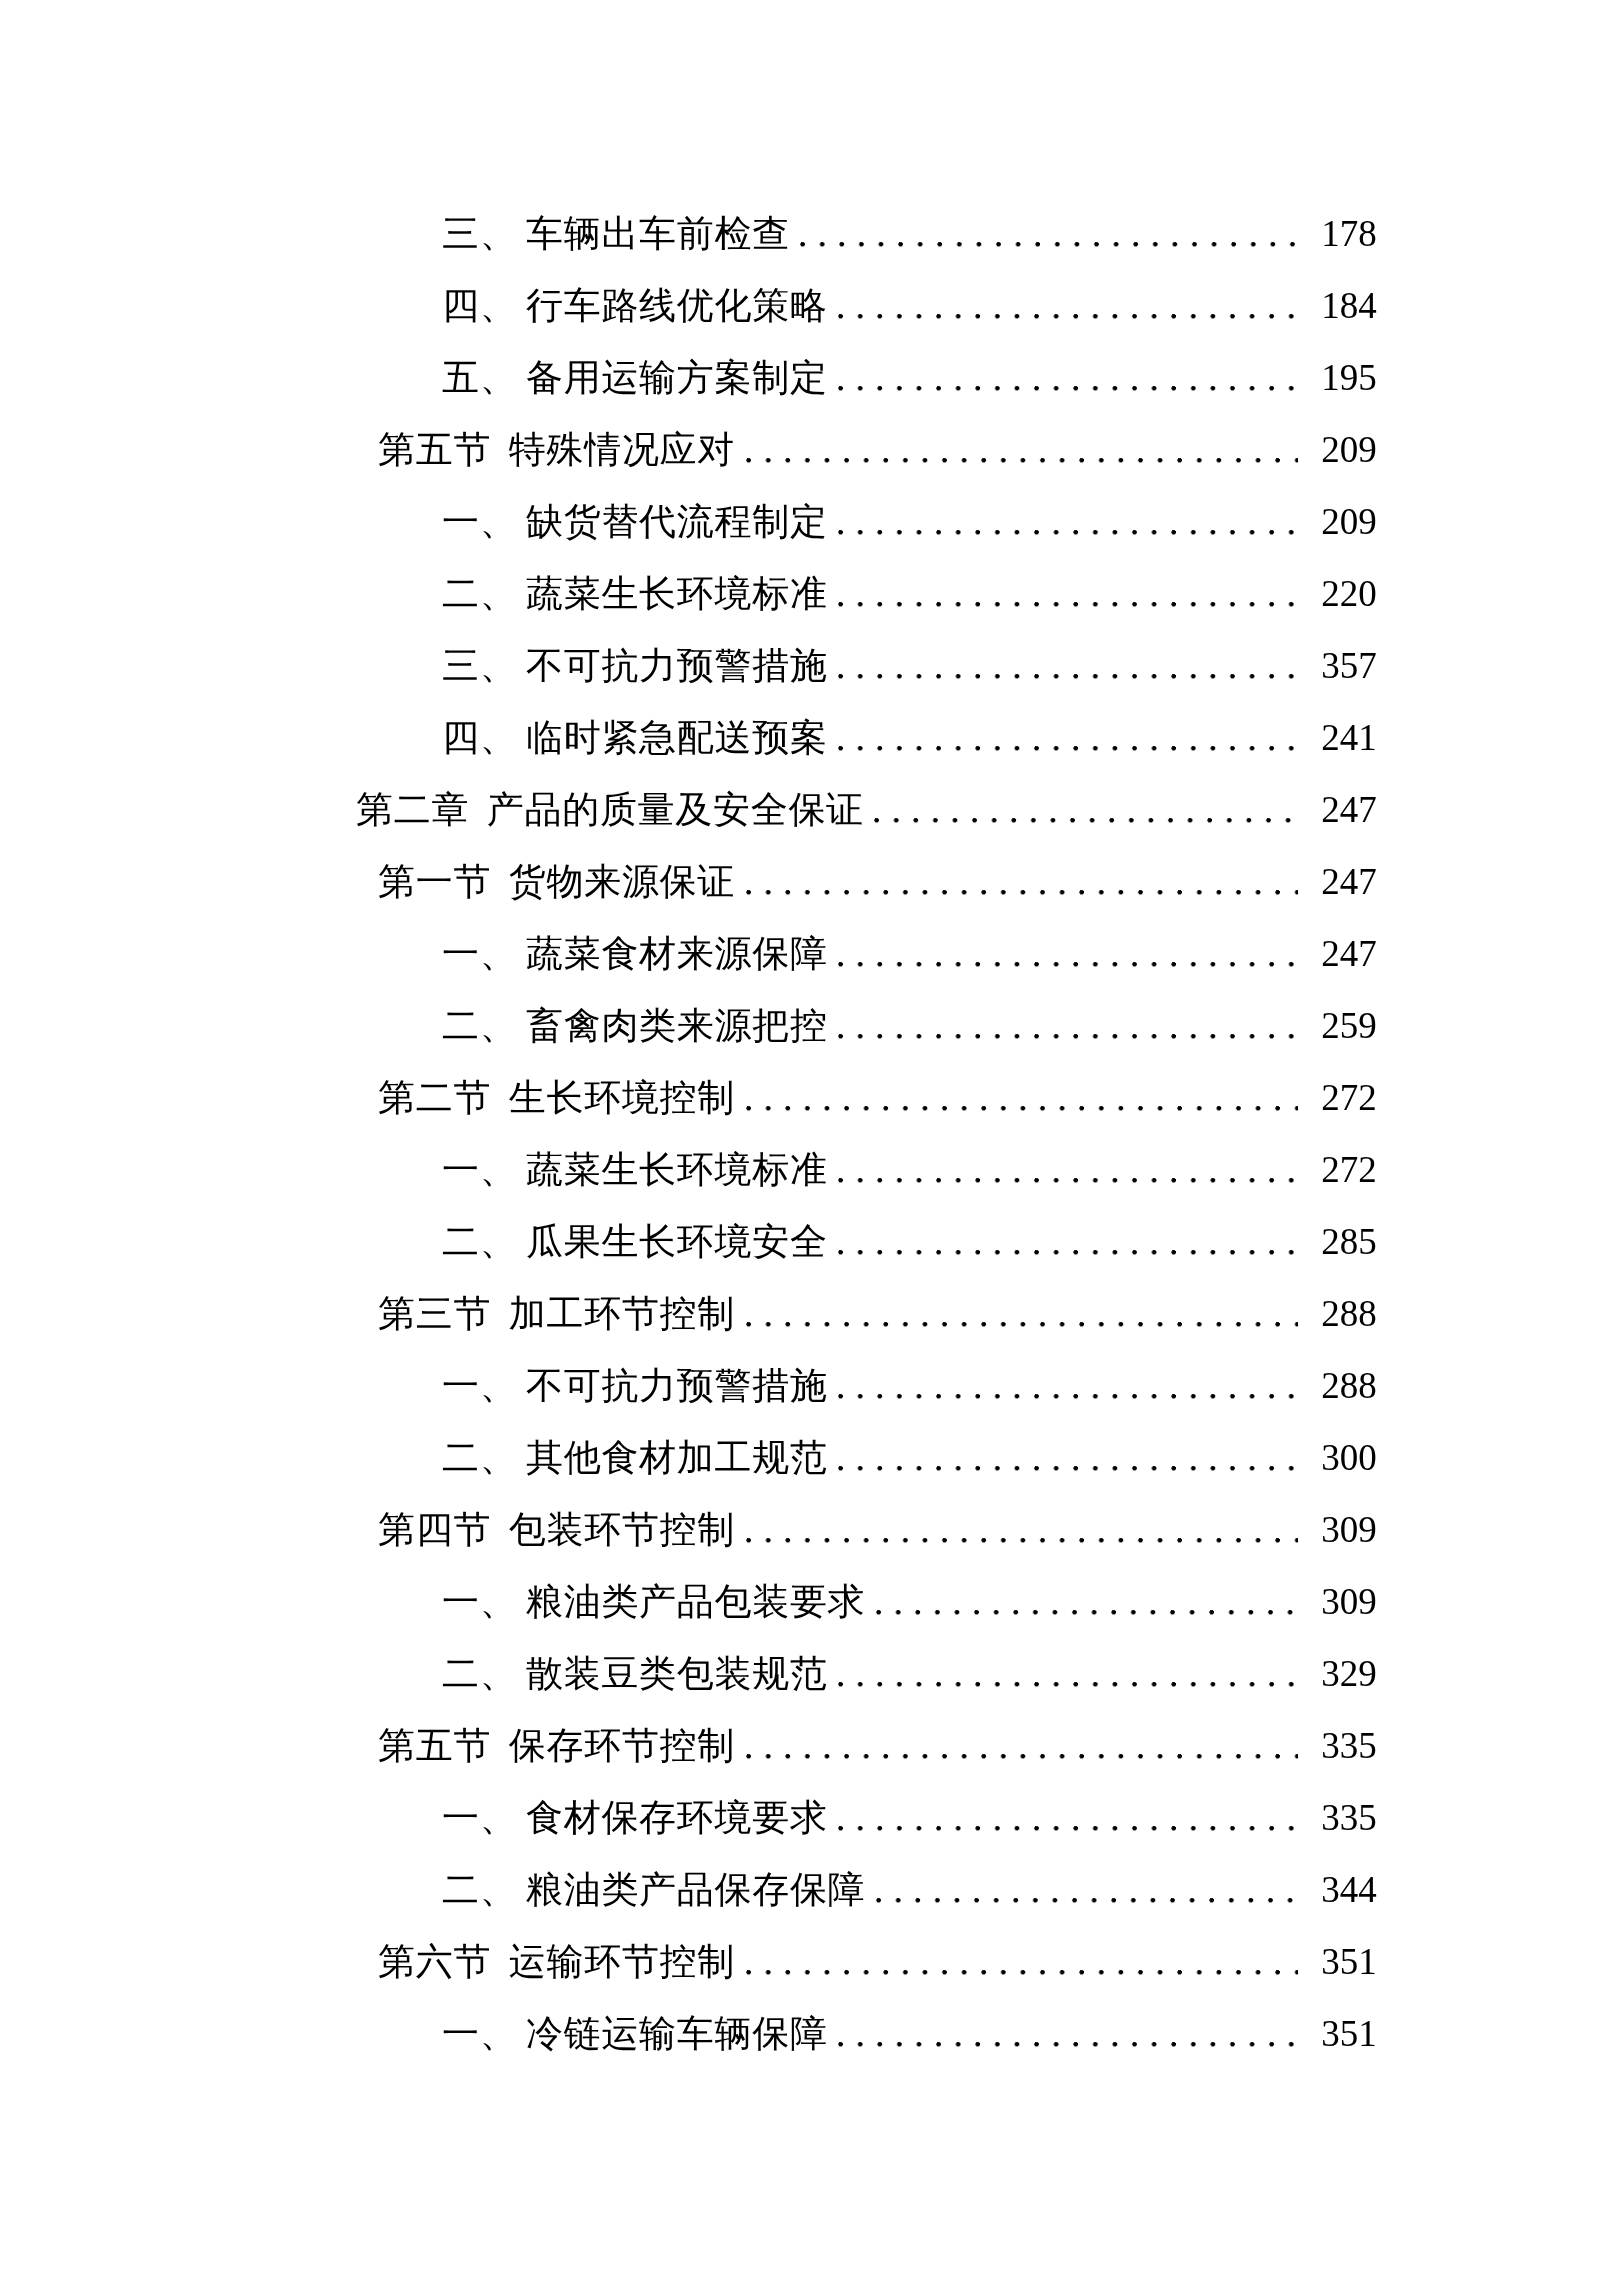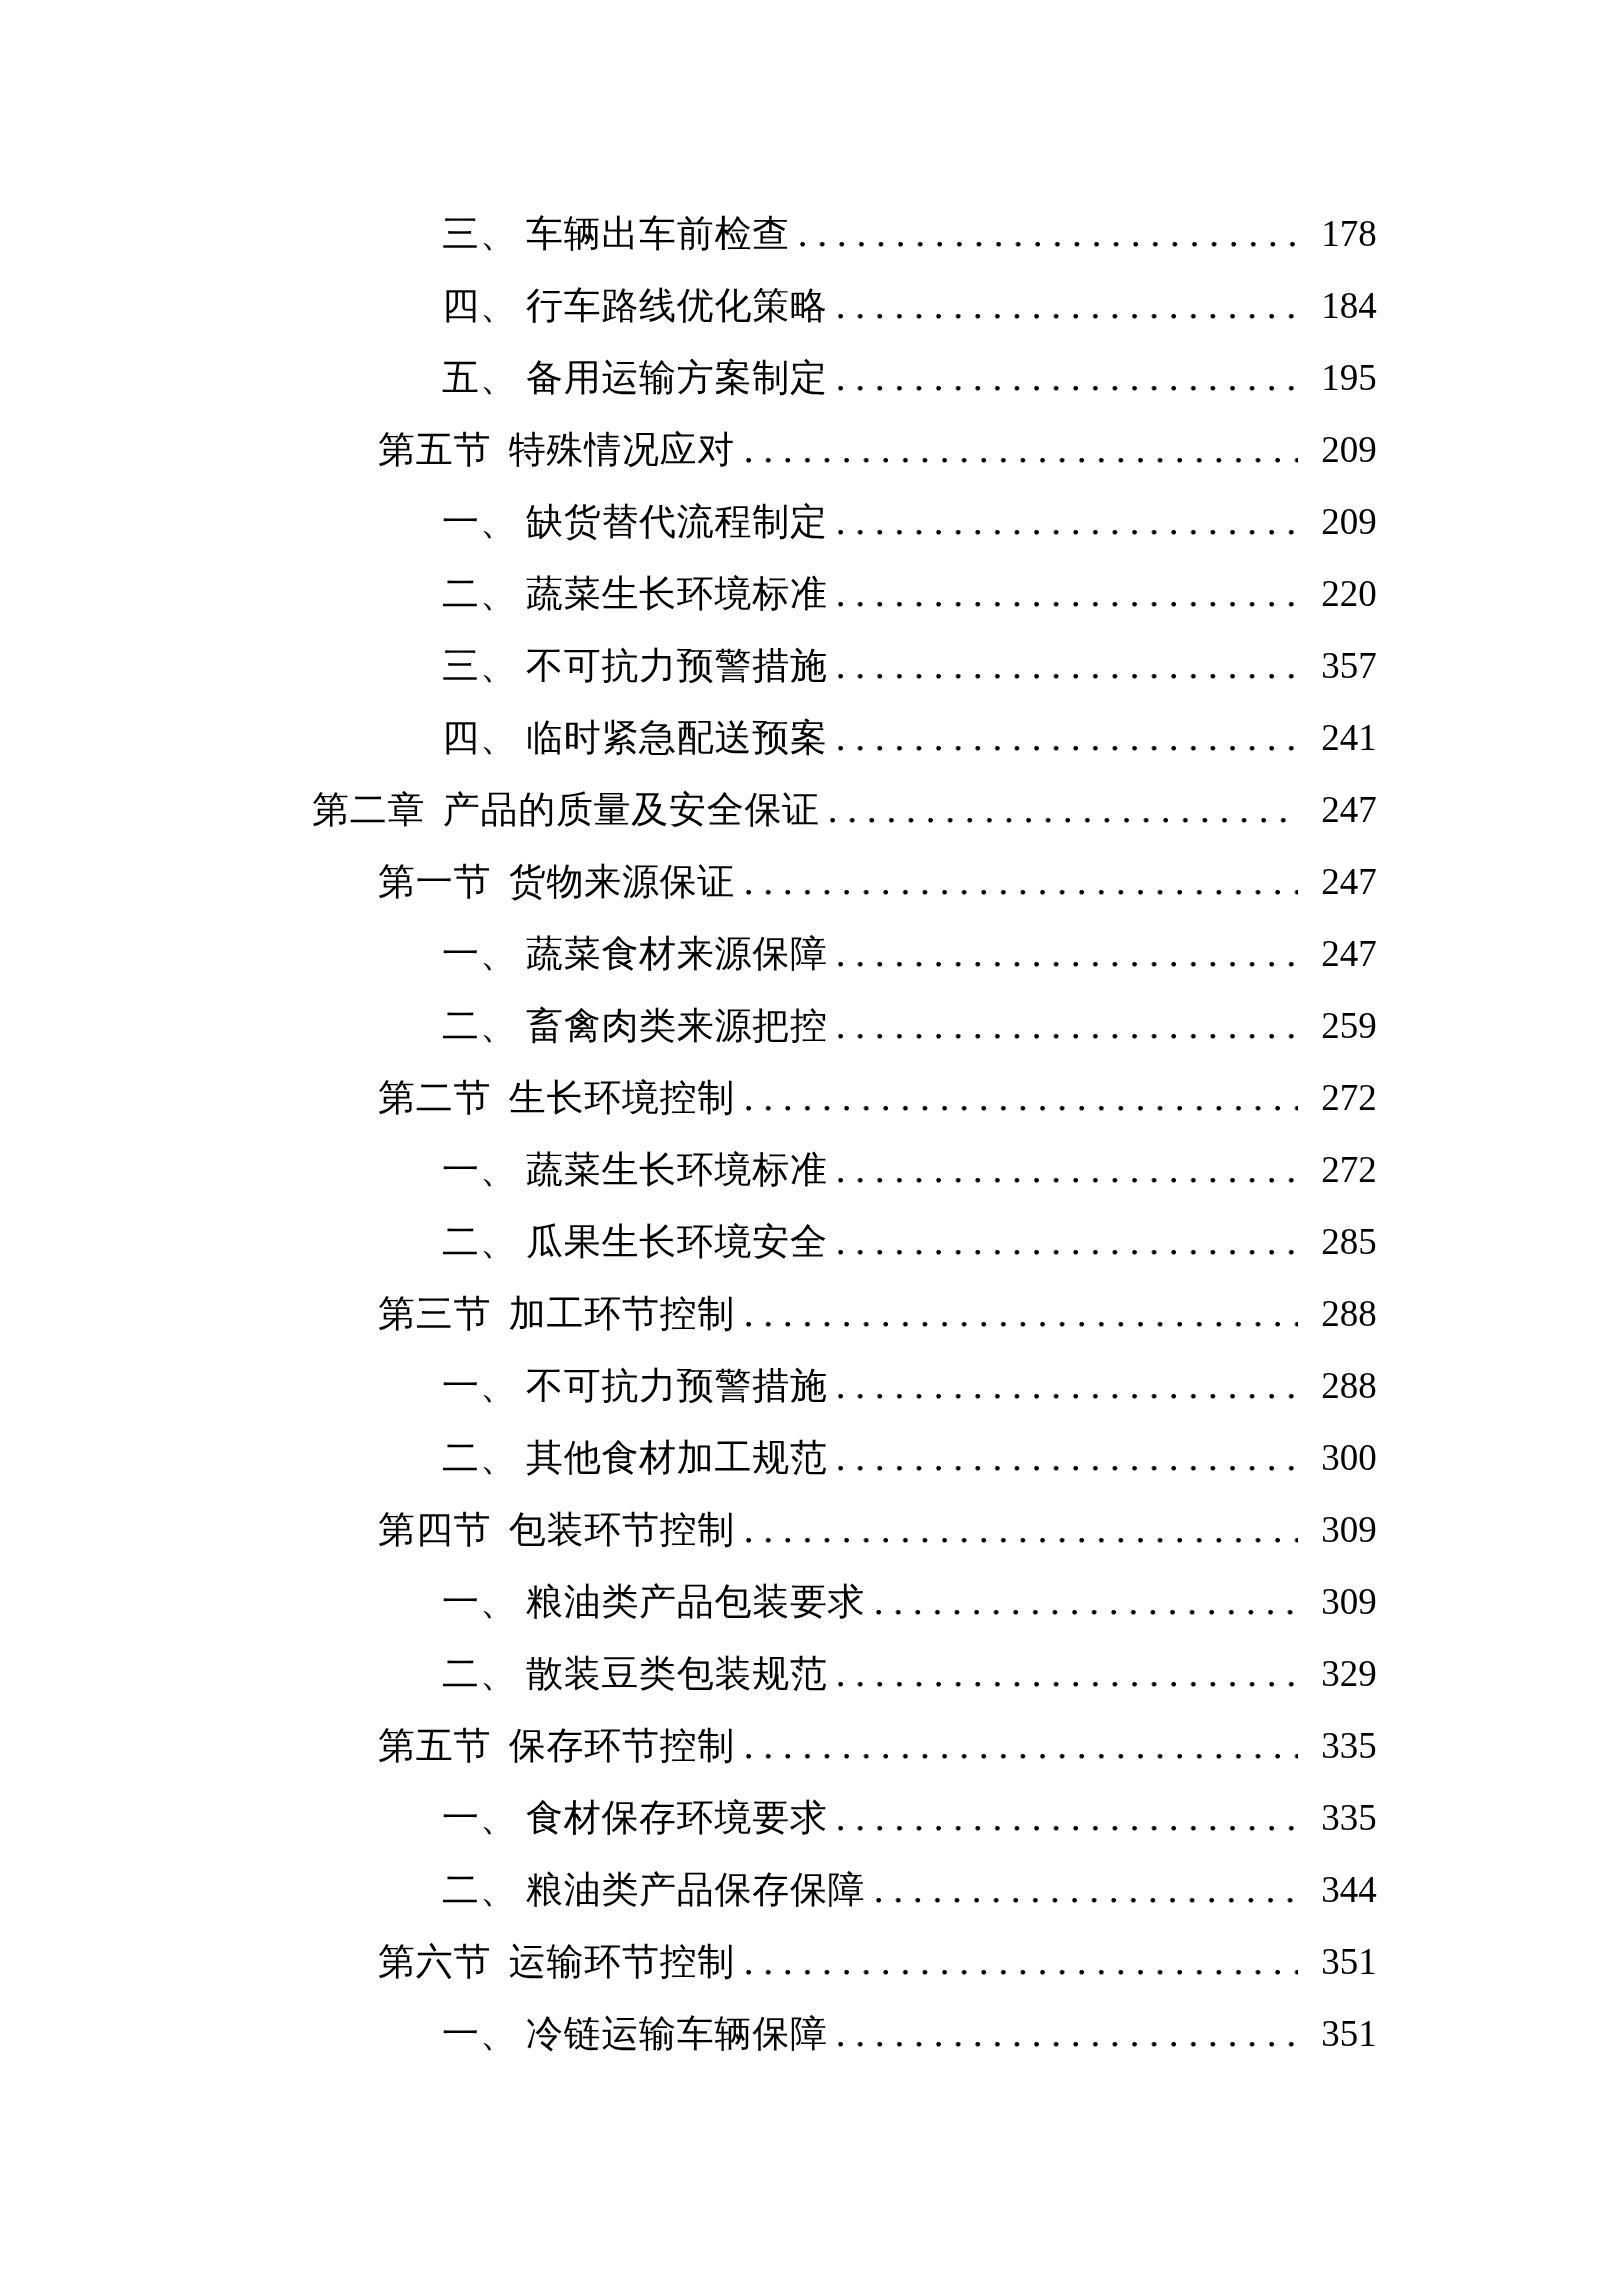"第二章" .toc-row.lvl-chapter { margin-left: none -> 44px }
